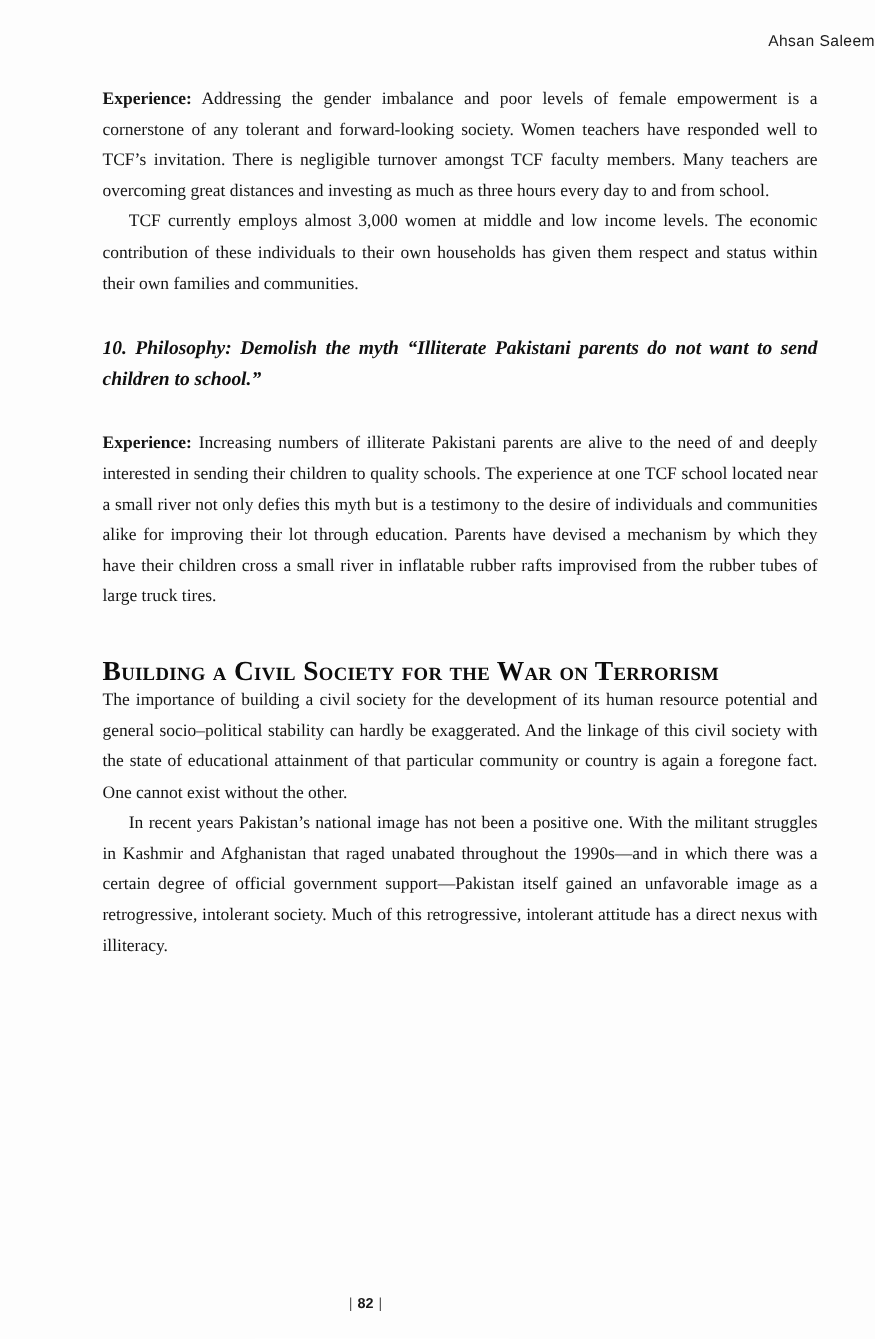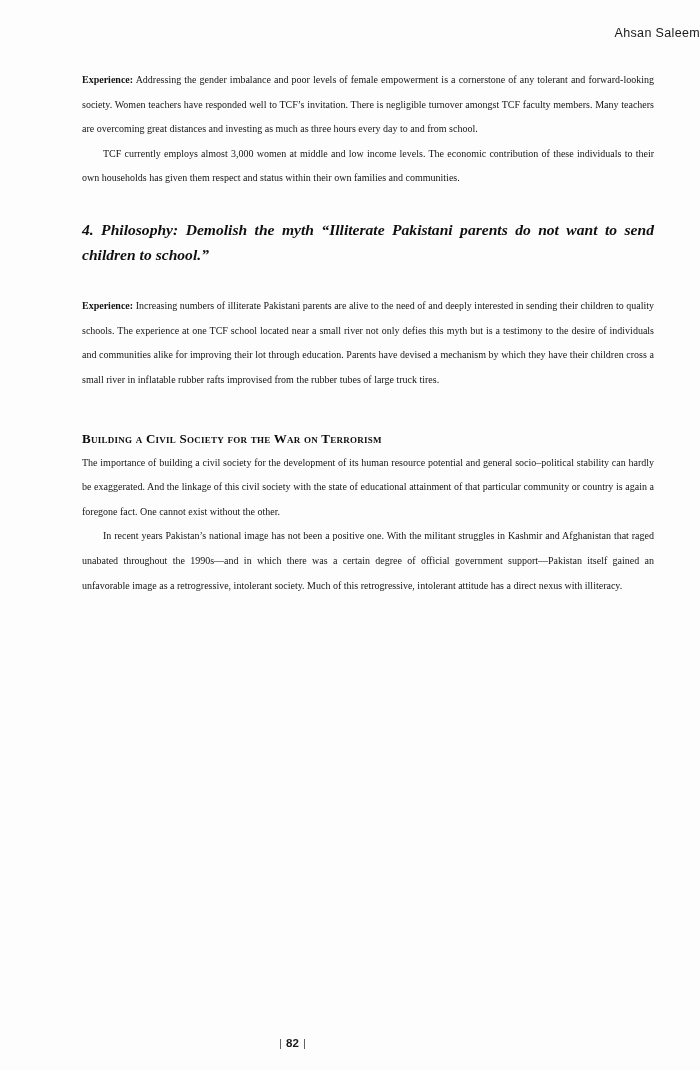"Experience: Addressing the gender" p.body { font-size: 10px -> 14px }
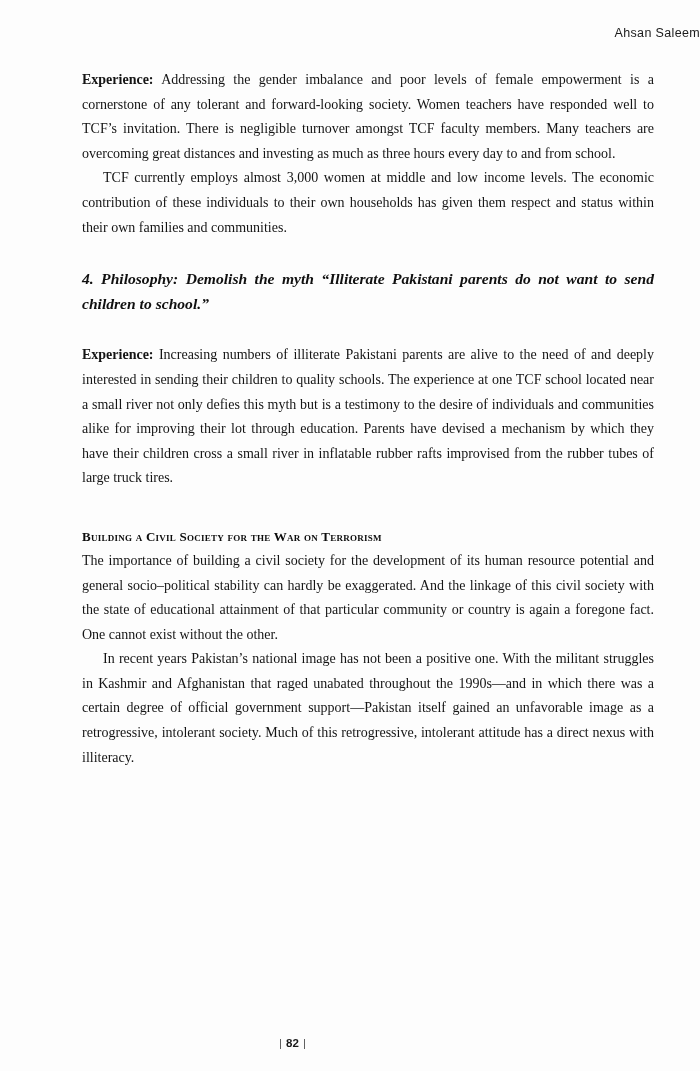"4. Philosophy: Demolish the myth" p.philosophy-heading { text: 4 -> 10 }
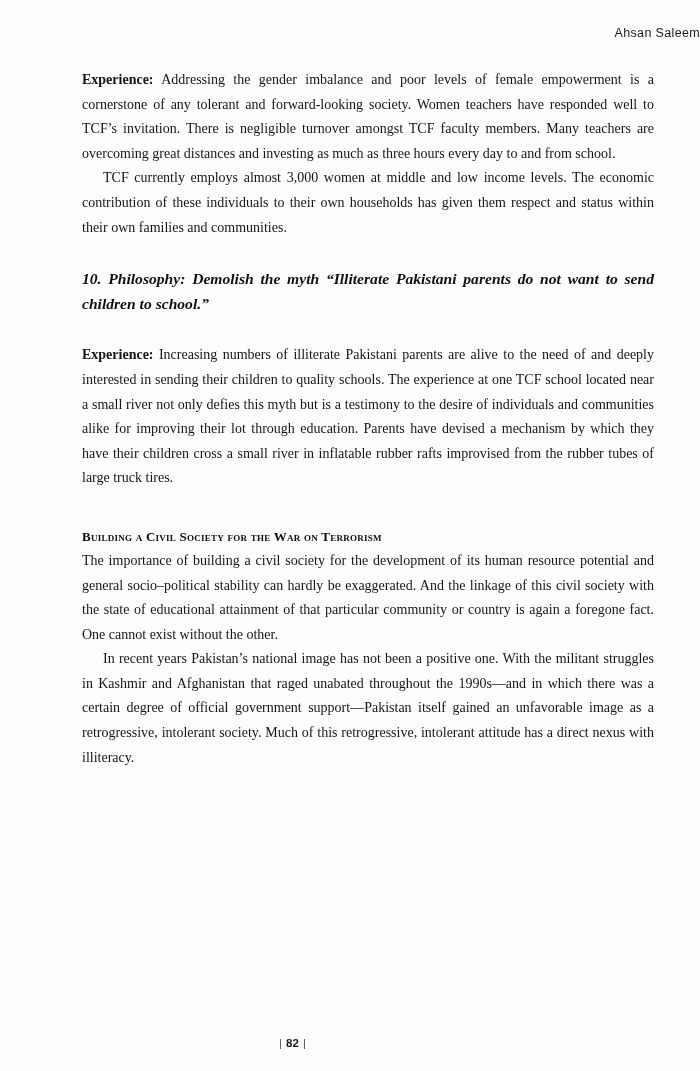"Building a Civil Society for" .section-heading { font-size: 13px -> 22px }
